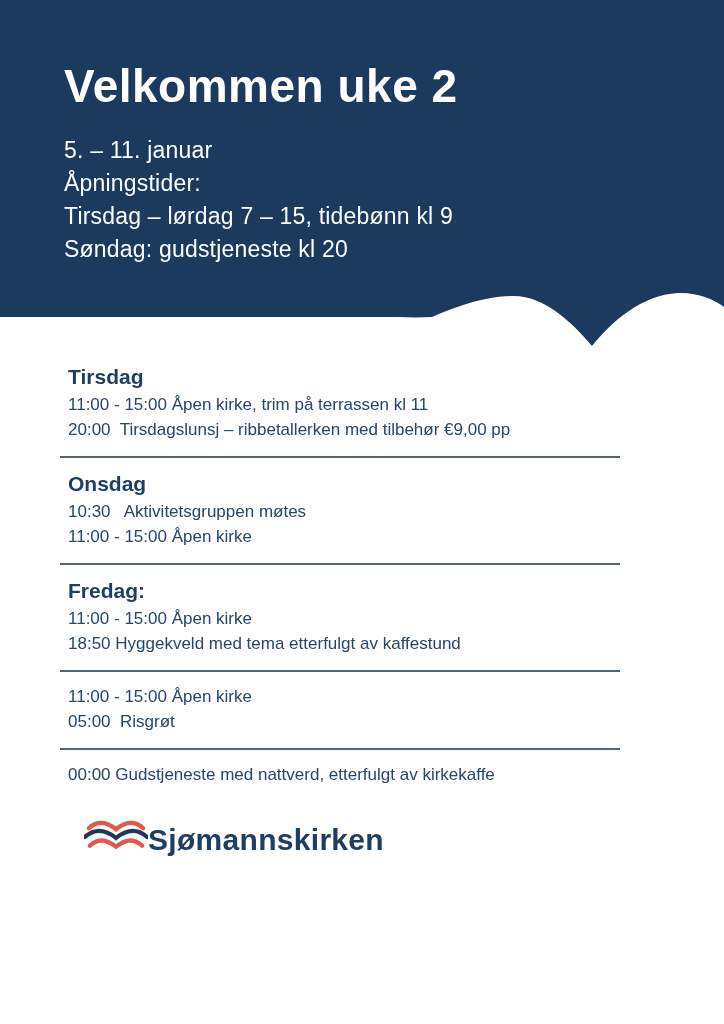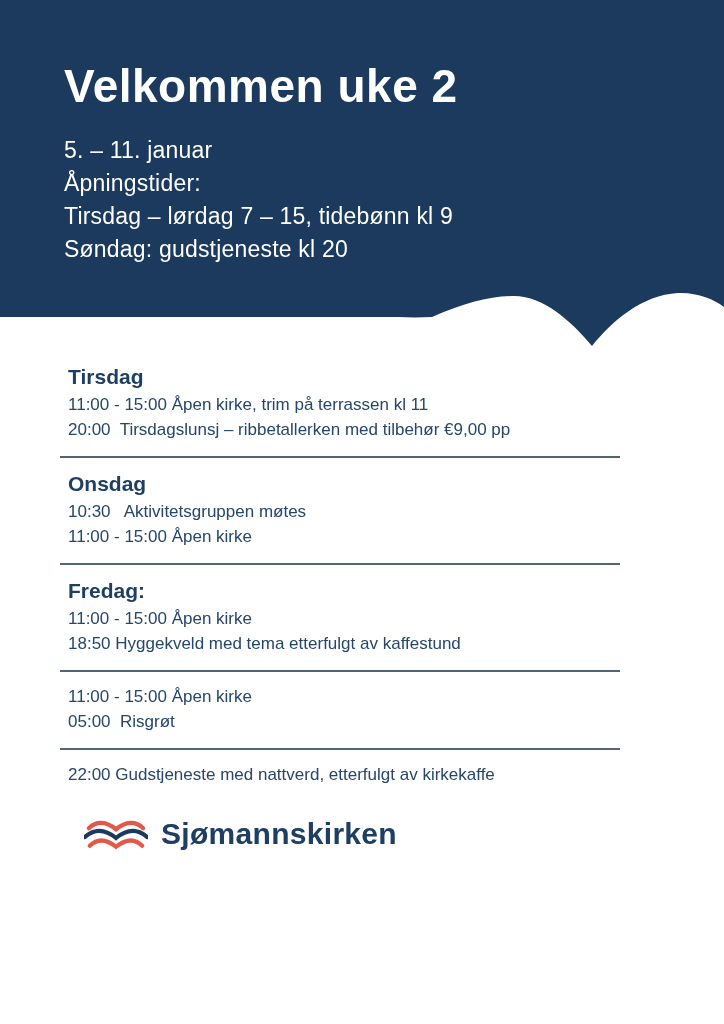"22:00 Gudstjeneste med nattverd," div.entry { text: 22:00 -> 00:00 }
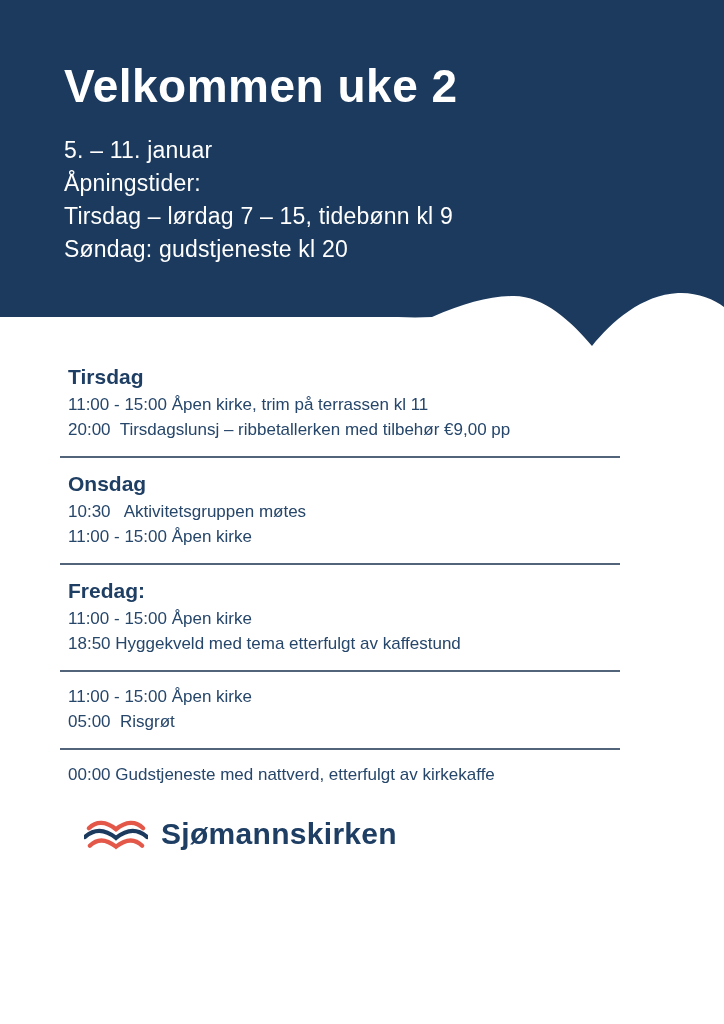"Sjømannskirken" .logo { align-items: flex-start -> flex-end; gap: 13px -> none }
